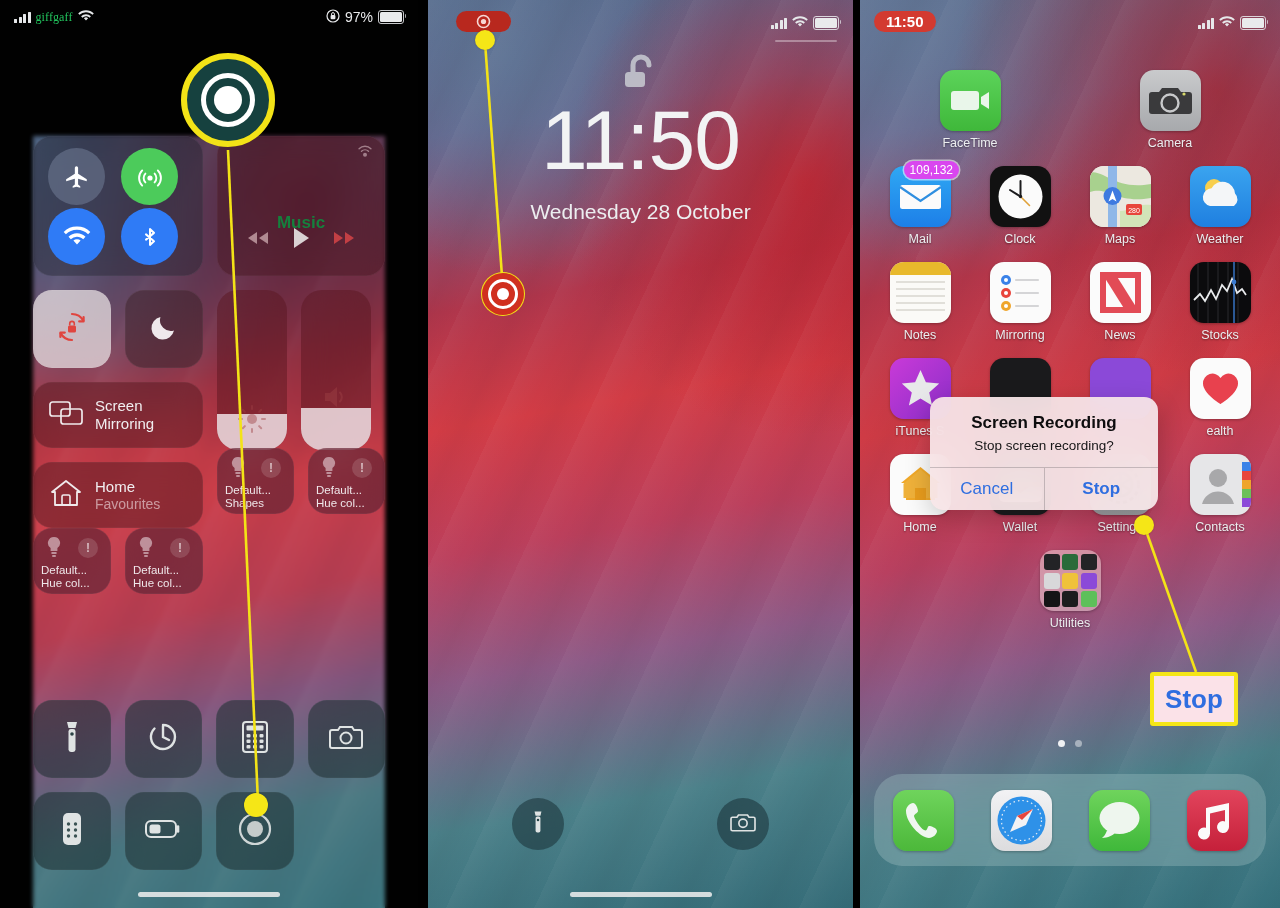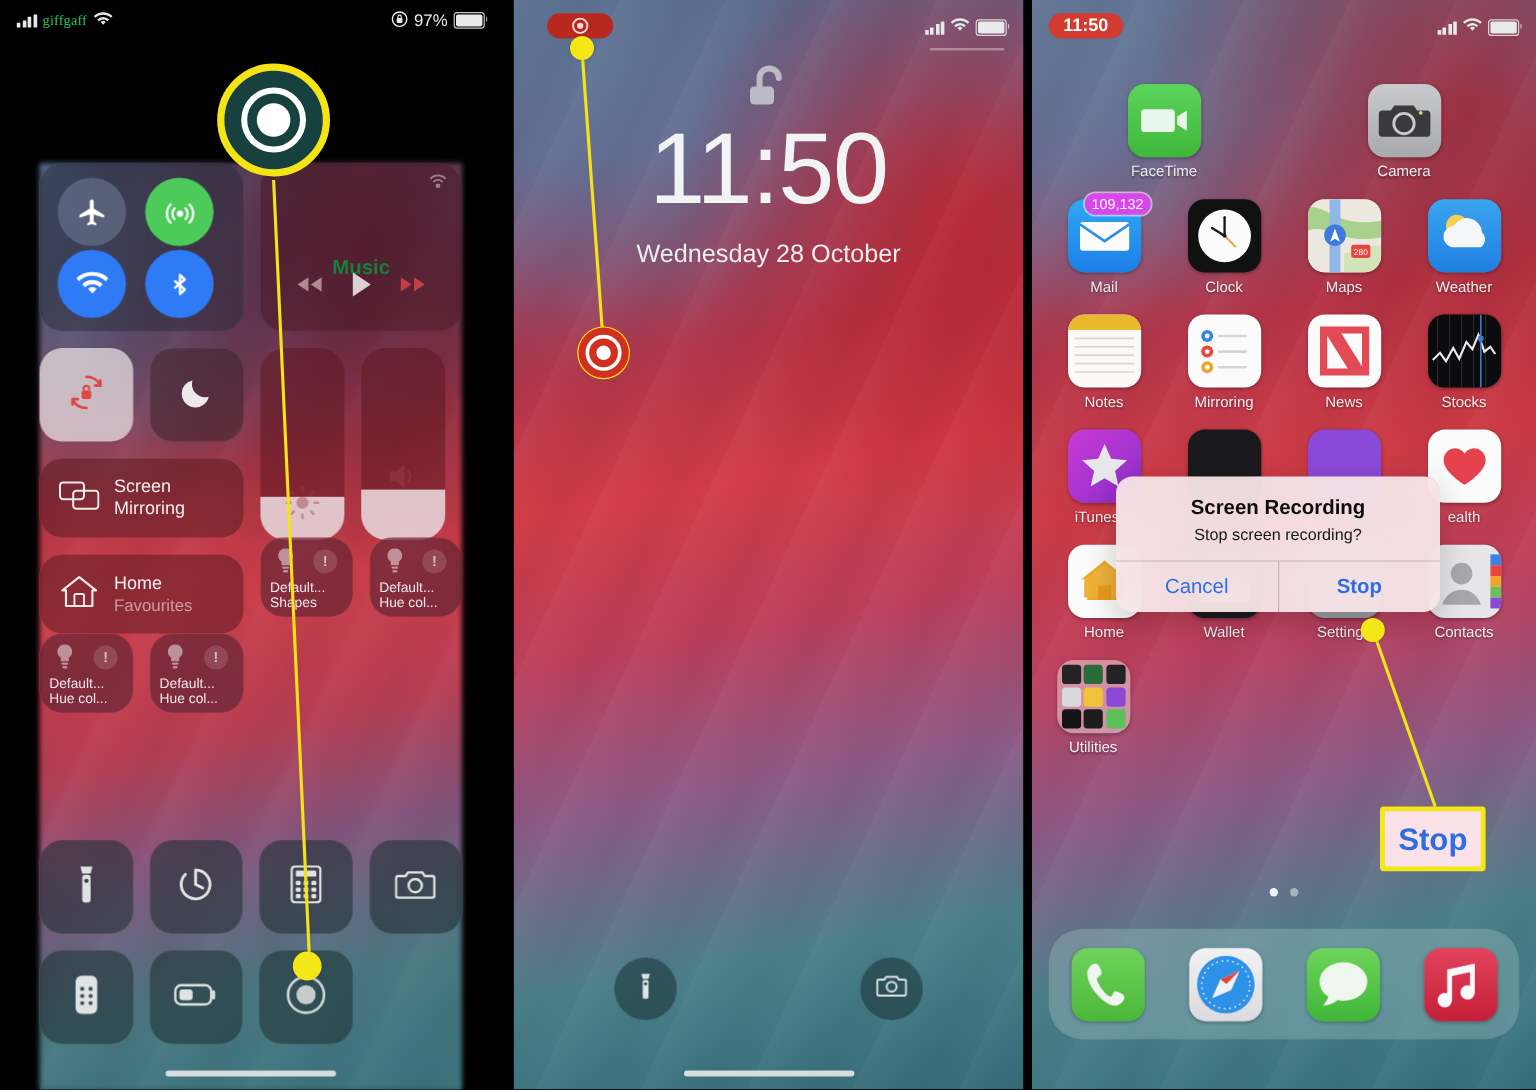"Screen Recording" .alert { width: 270px -> 228px }
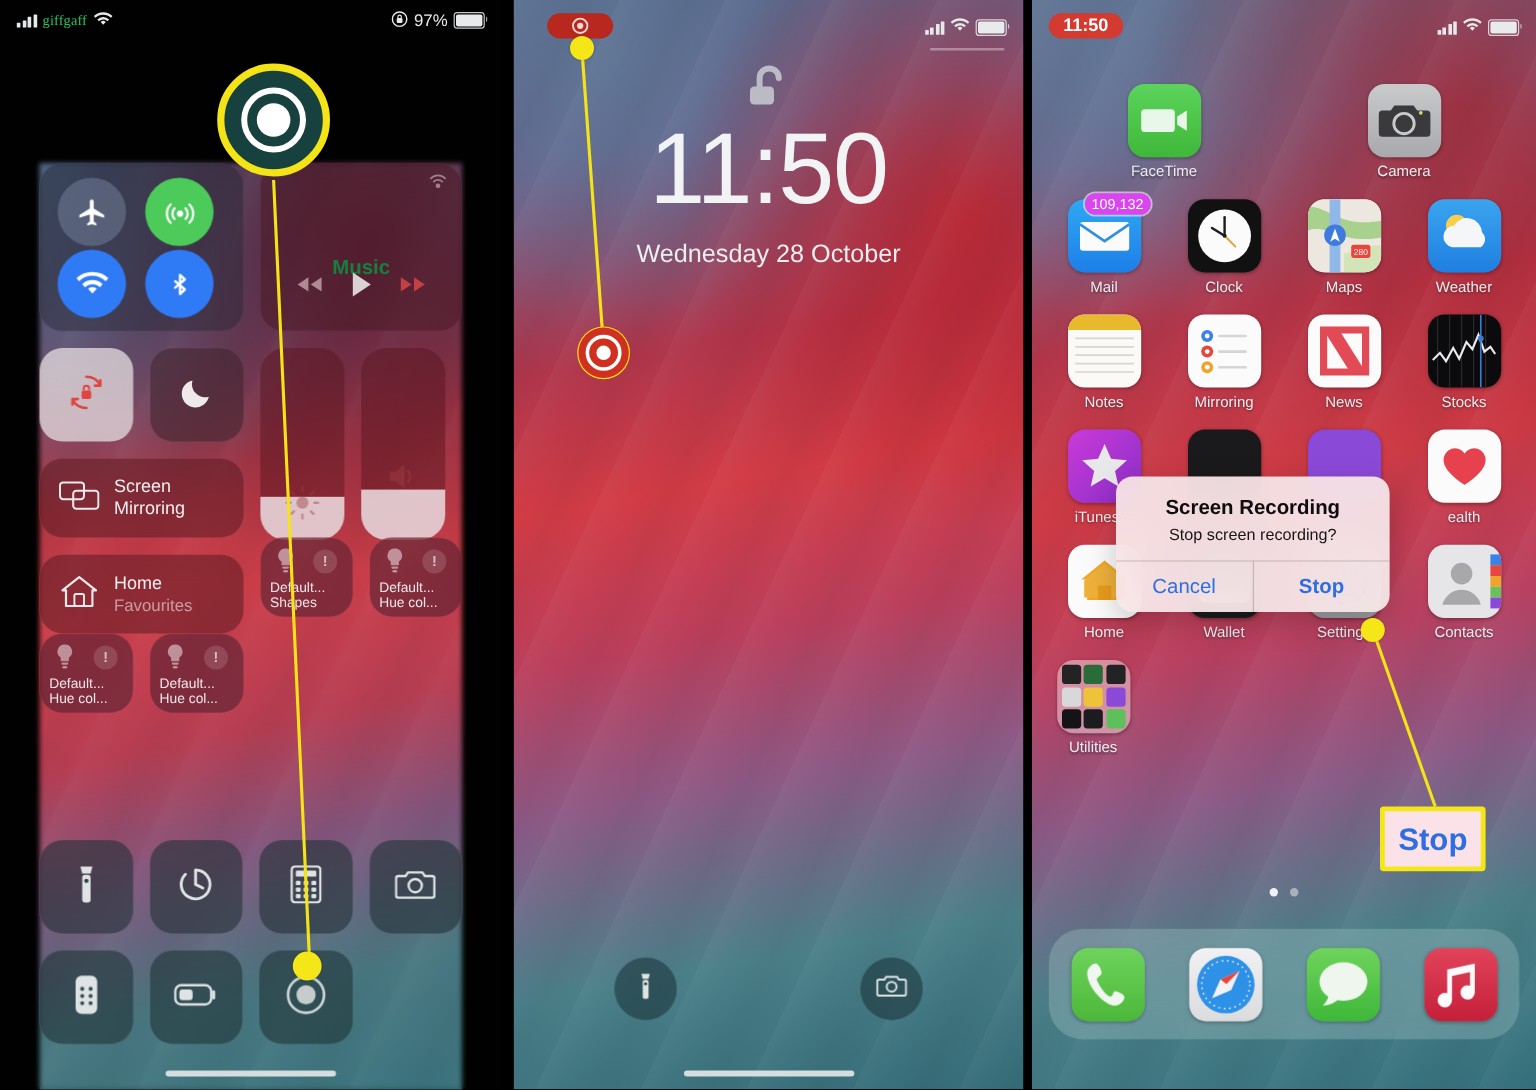"Utilities" div.approw { justify-content: flex-start -> center }
